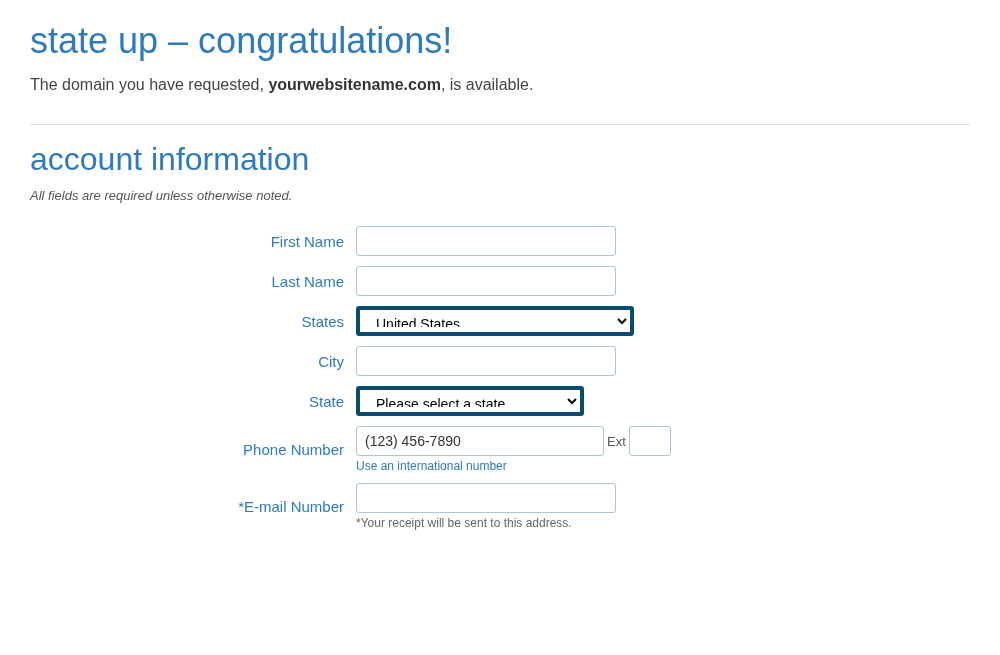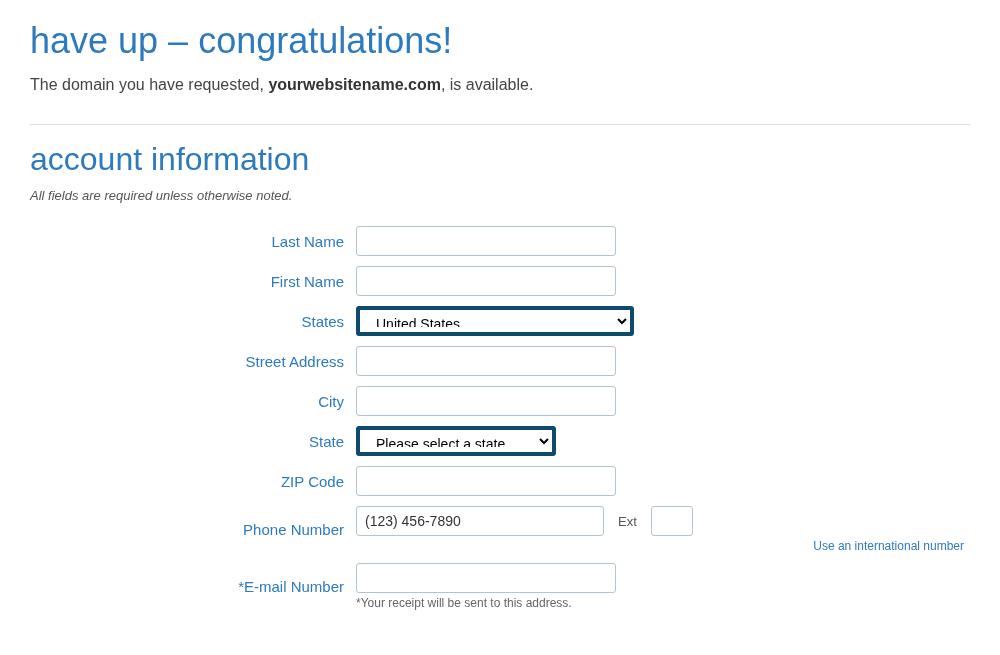"have up – congratulations!" h1.page-title { text: have -> state }
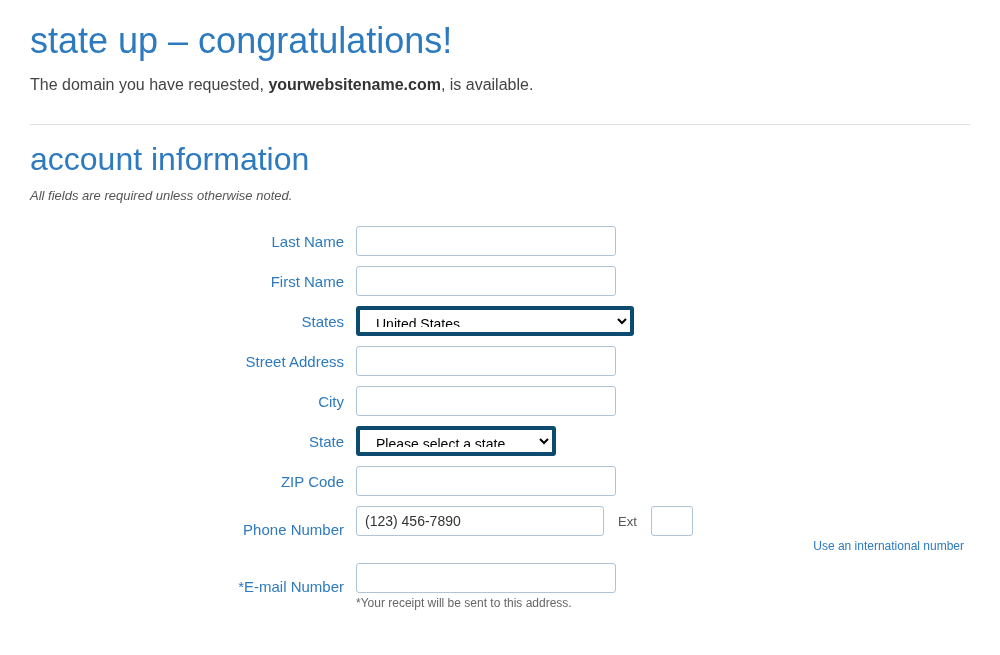"Last Name" tr { order: before "First Name" -> after "First Name" }
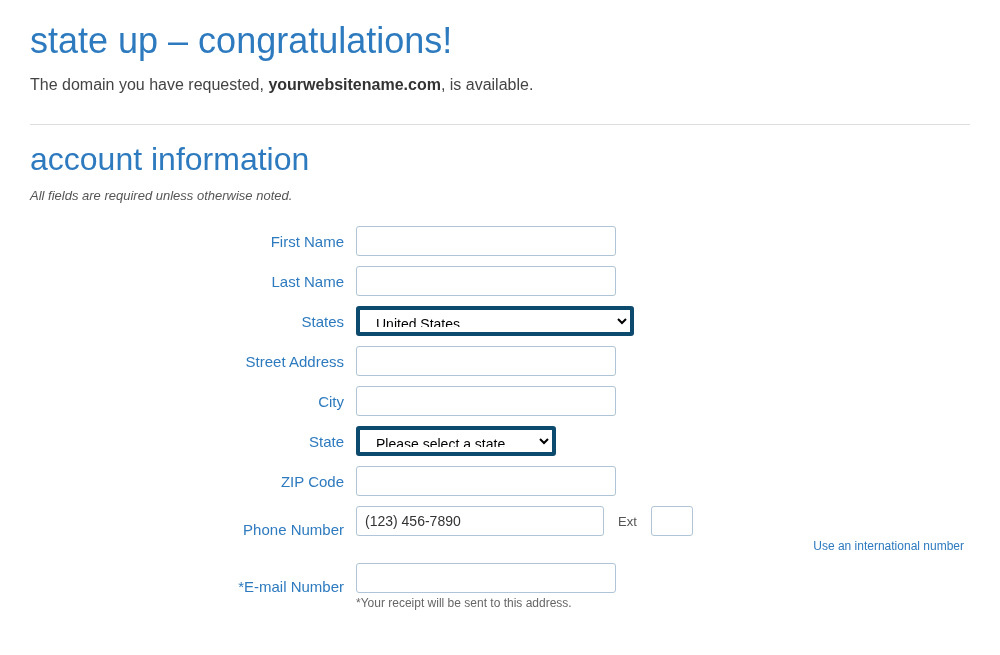"Street Address" tr { html: <tr> <td>Street Address</td> <td> <input> </td> </tr> -> none }
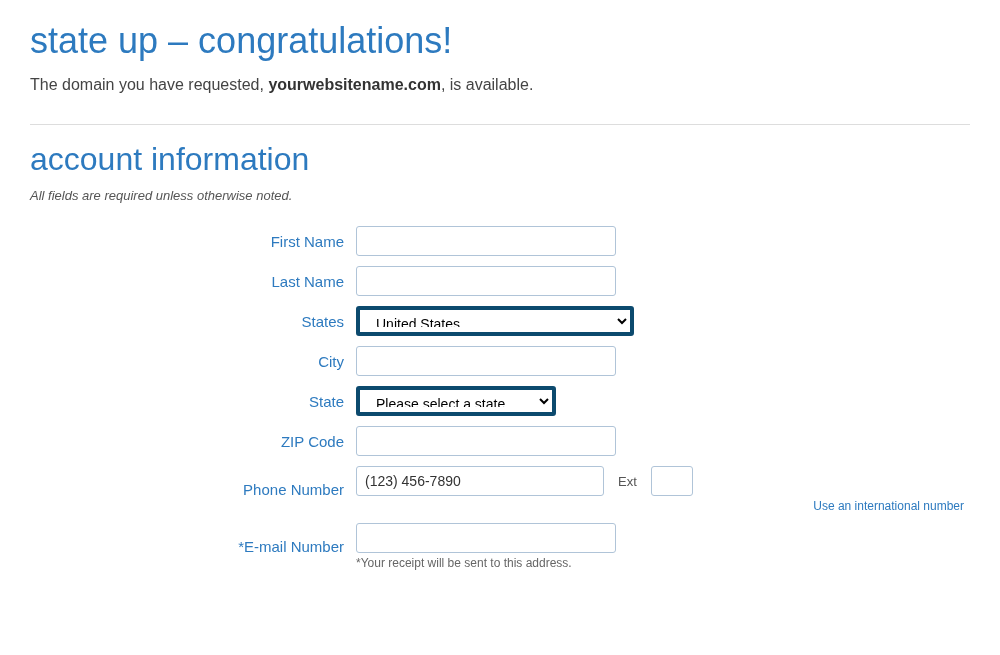"Please select a state" select.state-select { width: 200px -> 228px }
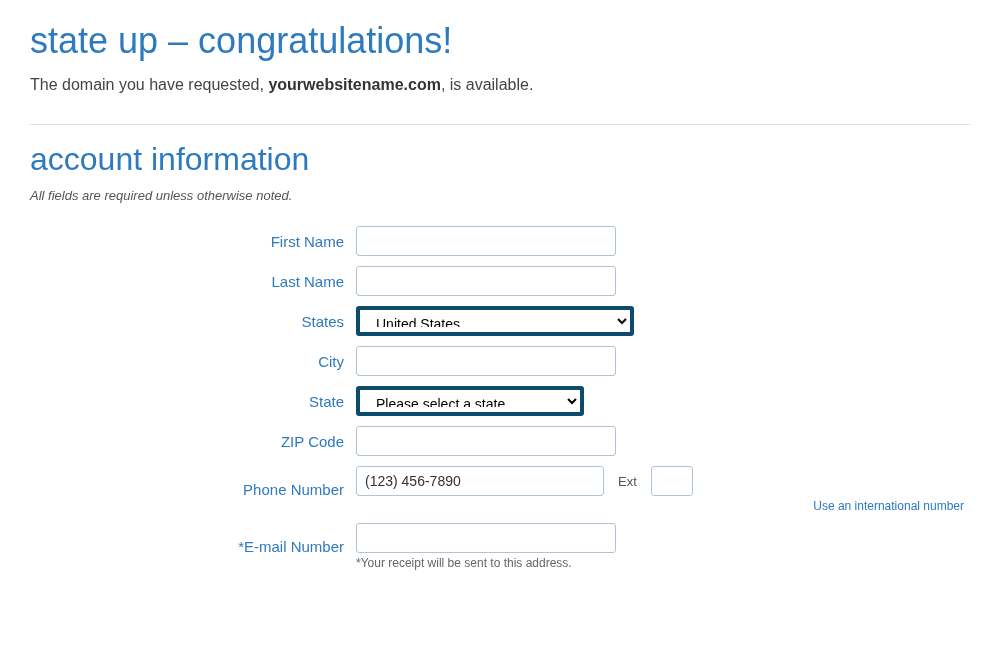"ZIP Code" tr { html: <tr> <td>ZIP Code</td> <td> <input> </td> </tr> -> none }
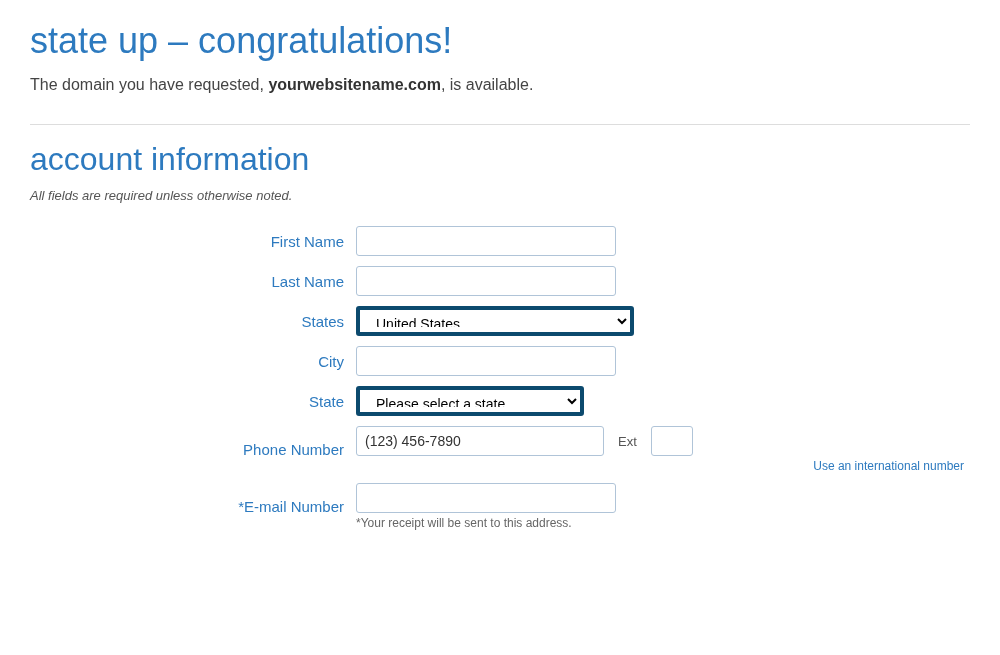"(123) 456-7890" .phone-row { gap: 14px -> 3px }
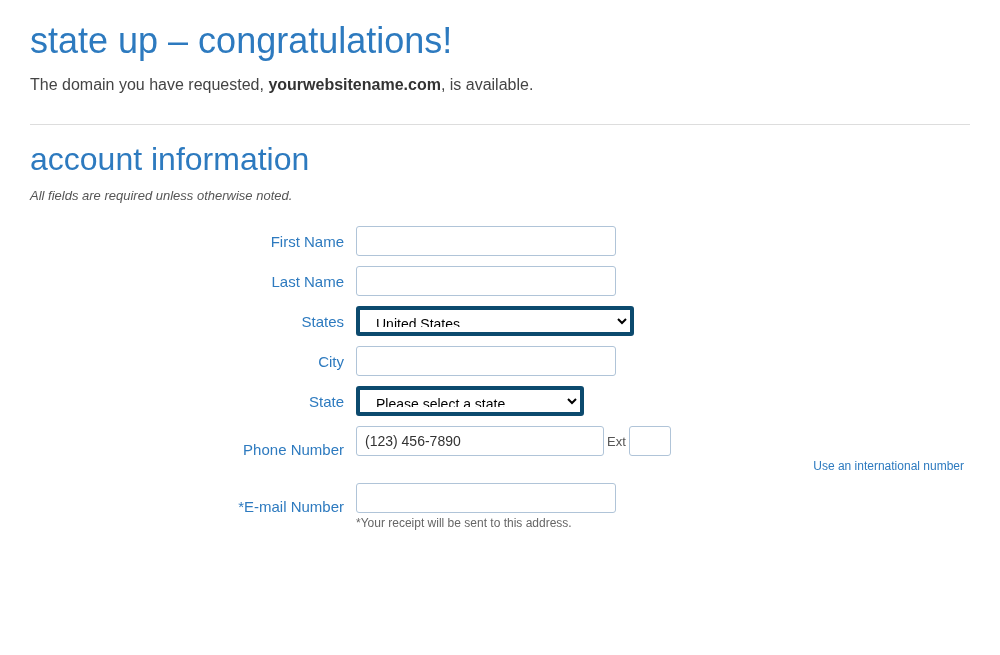"Use an international number" .int-number-link { text-align: right -> none }
